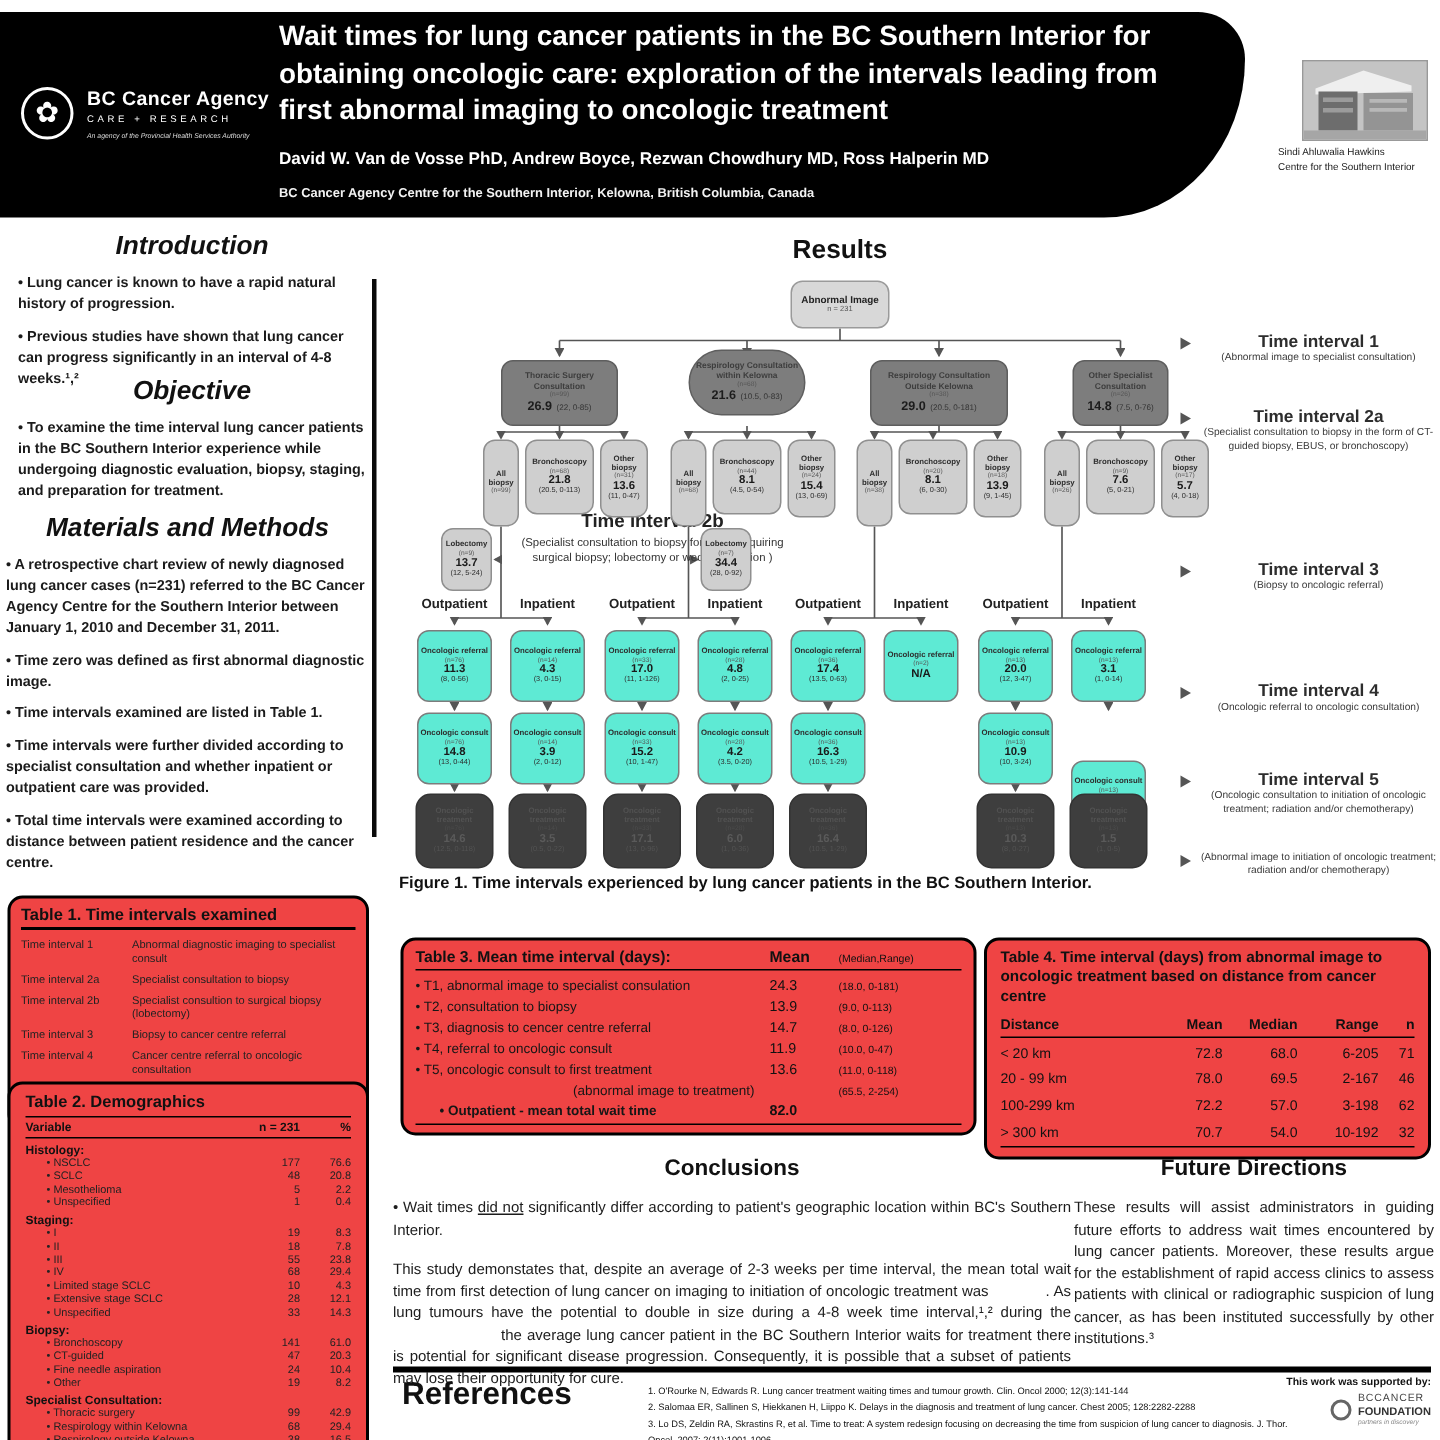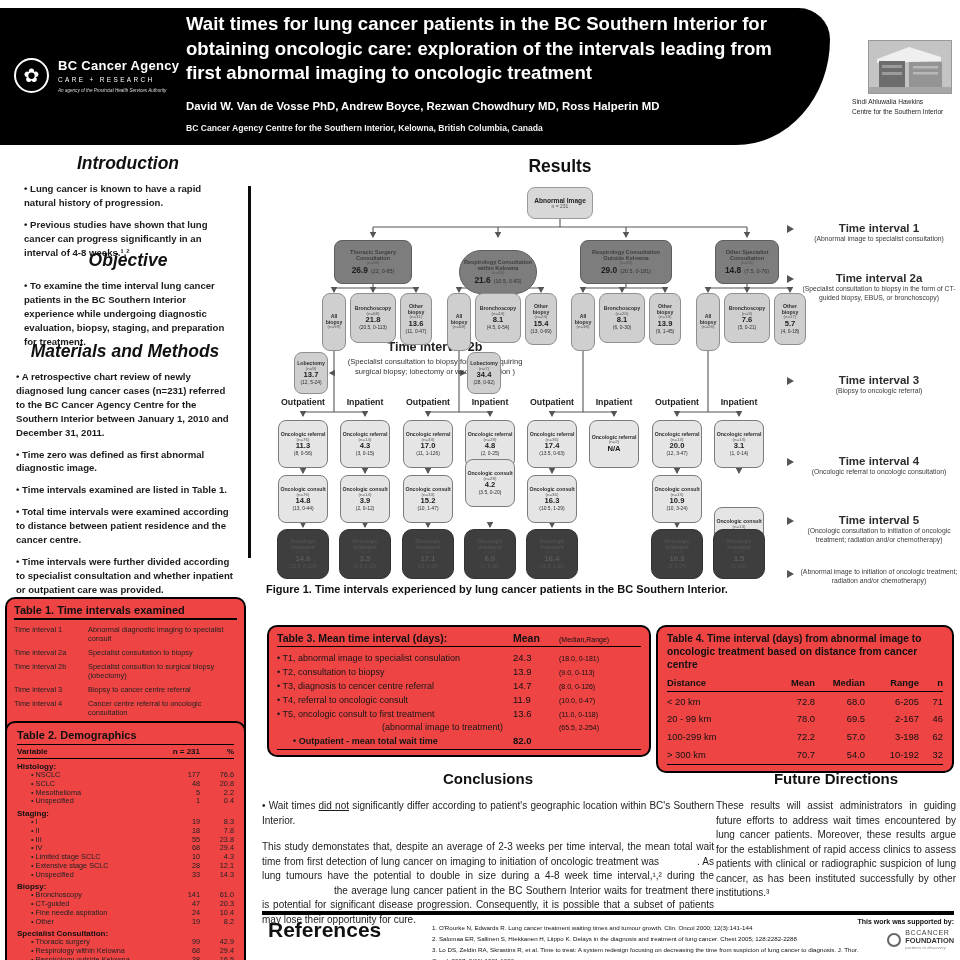"Lung cancer is known to" .bullet { margin: 8px 12px -> 8px 0 }
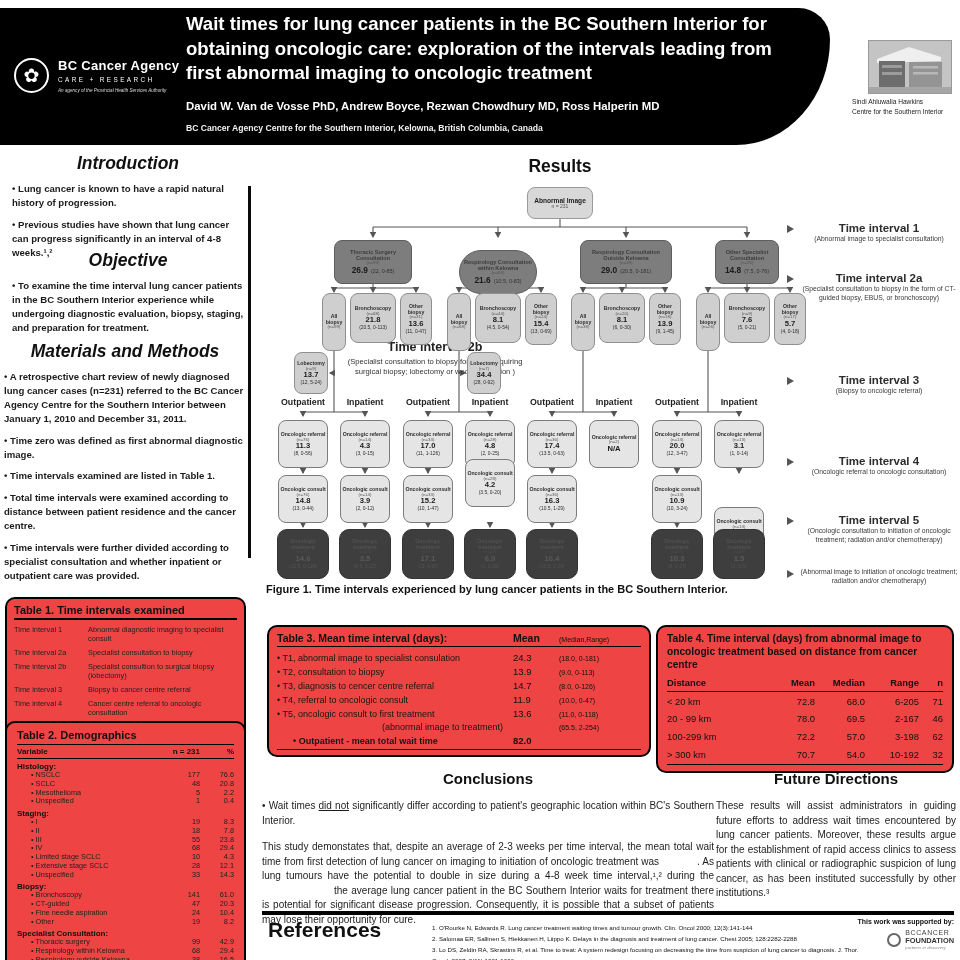"21.6" div.fc-box { top: 65px -> 48px }
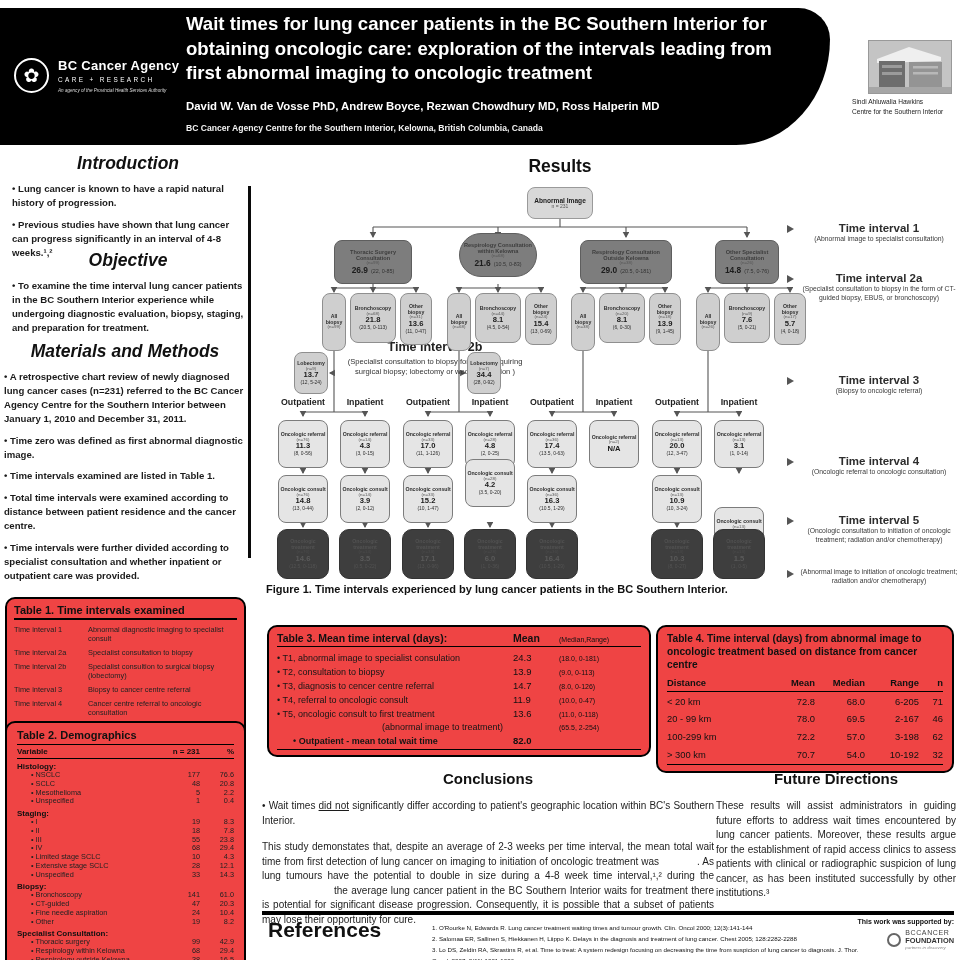"11.3" .fc-white { background: #e5e5e5 -> #5eead4 }
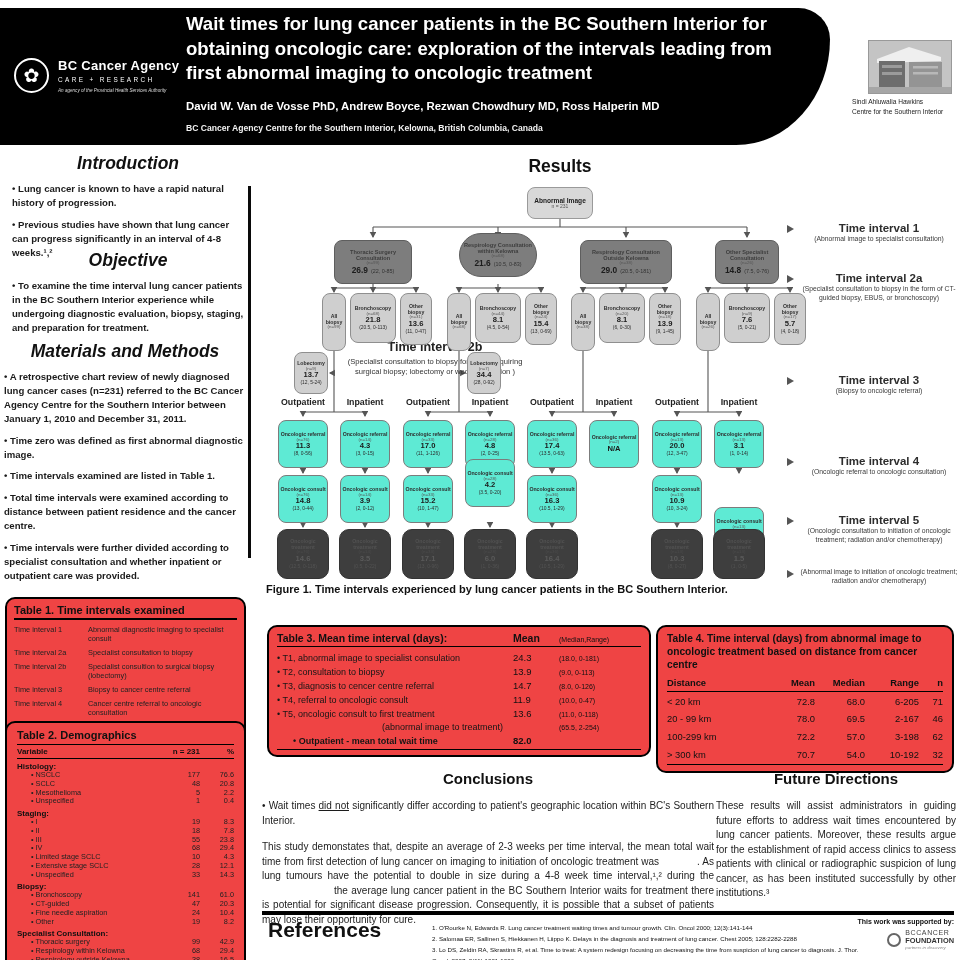"4.2" div.fc-box { top: 274px -> 290px }
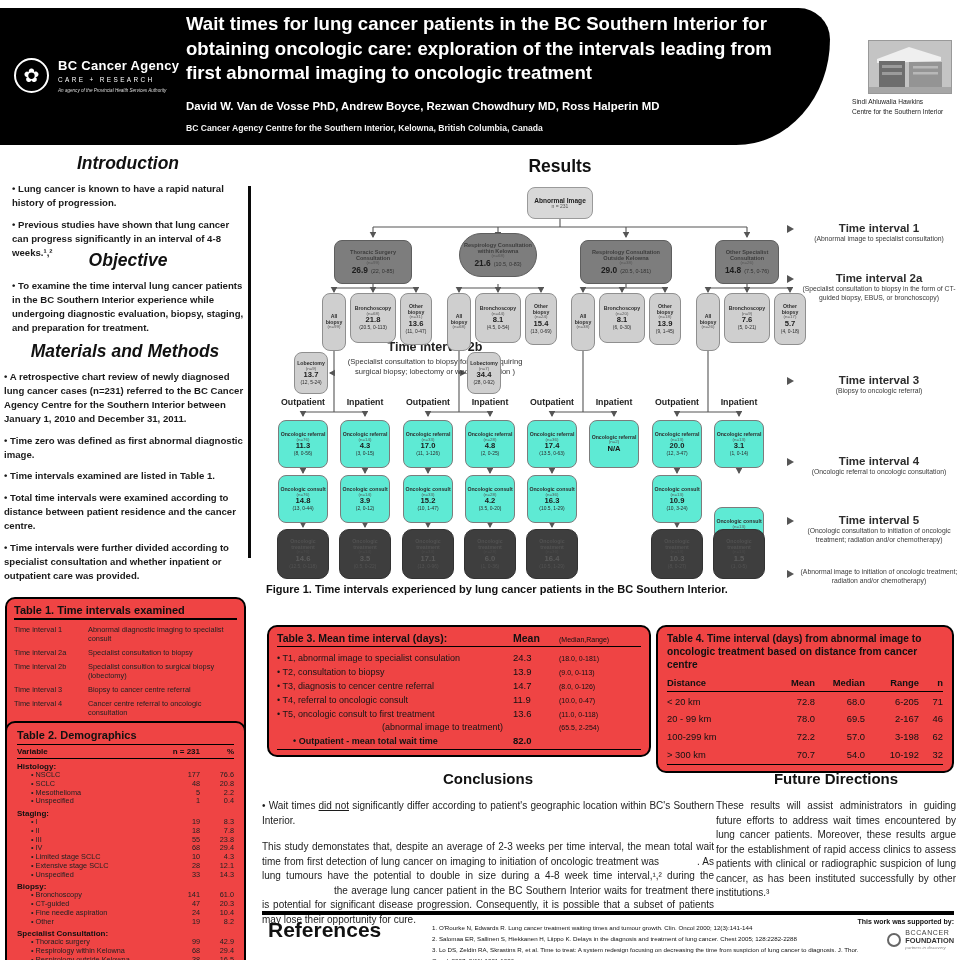"Total time intervals were examined" p.bullet { order: before "Time intervals were further divided" -> after "Time intervals were further divided" }
